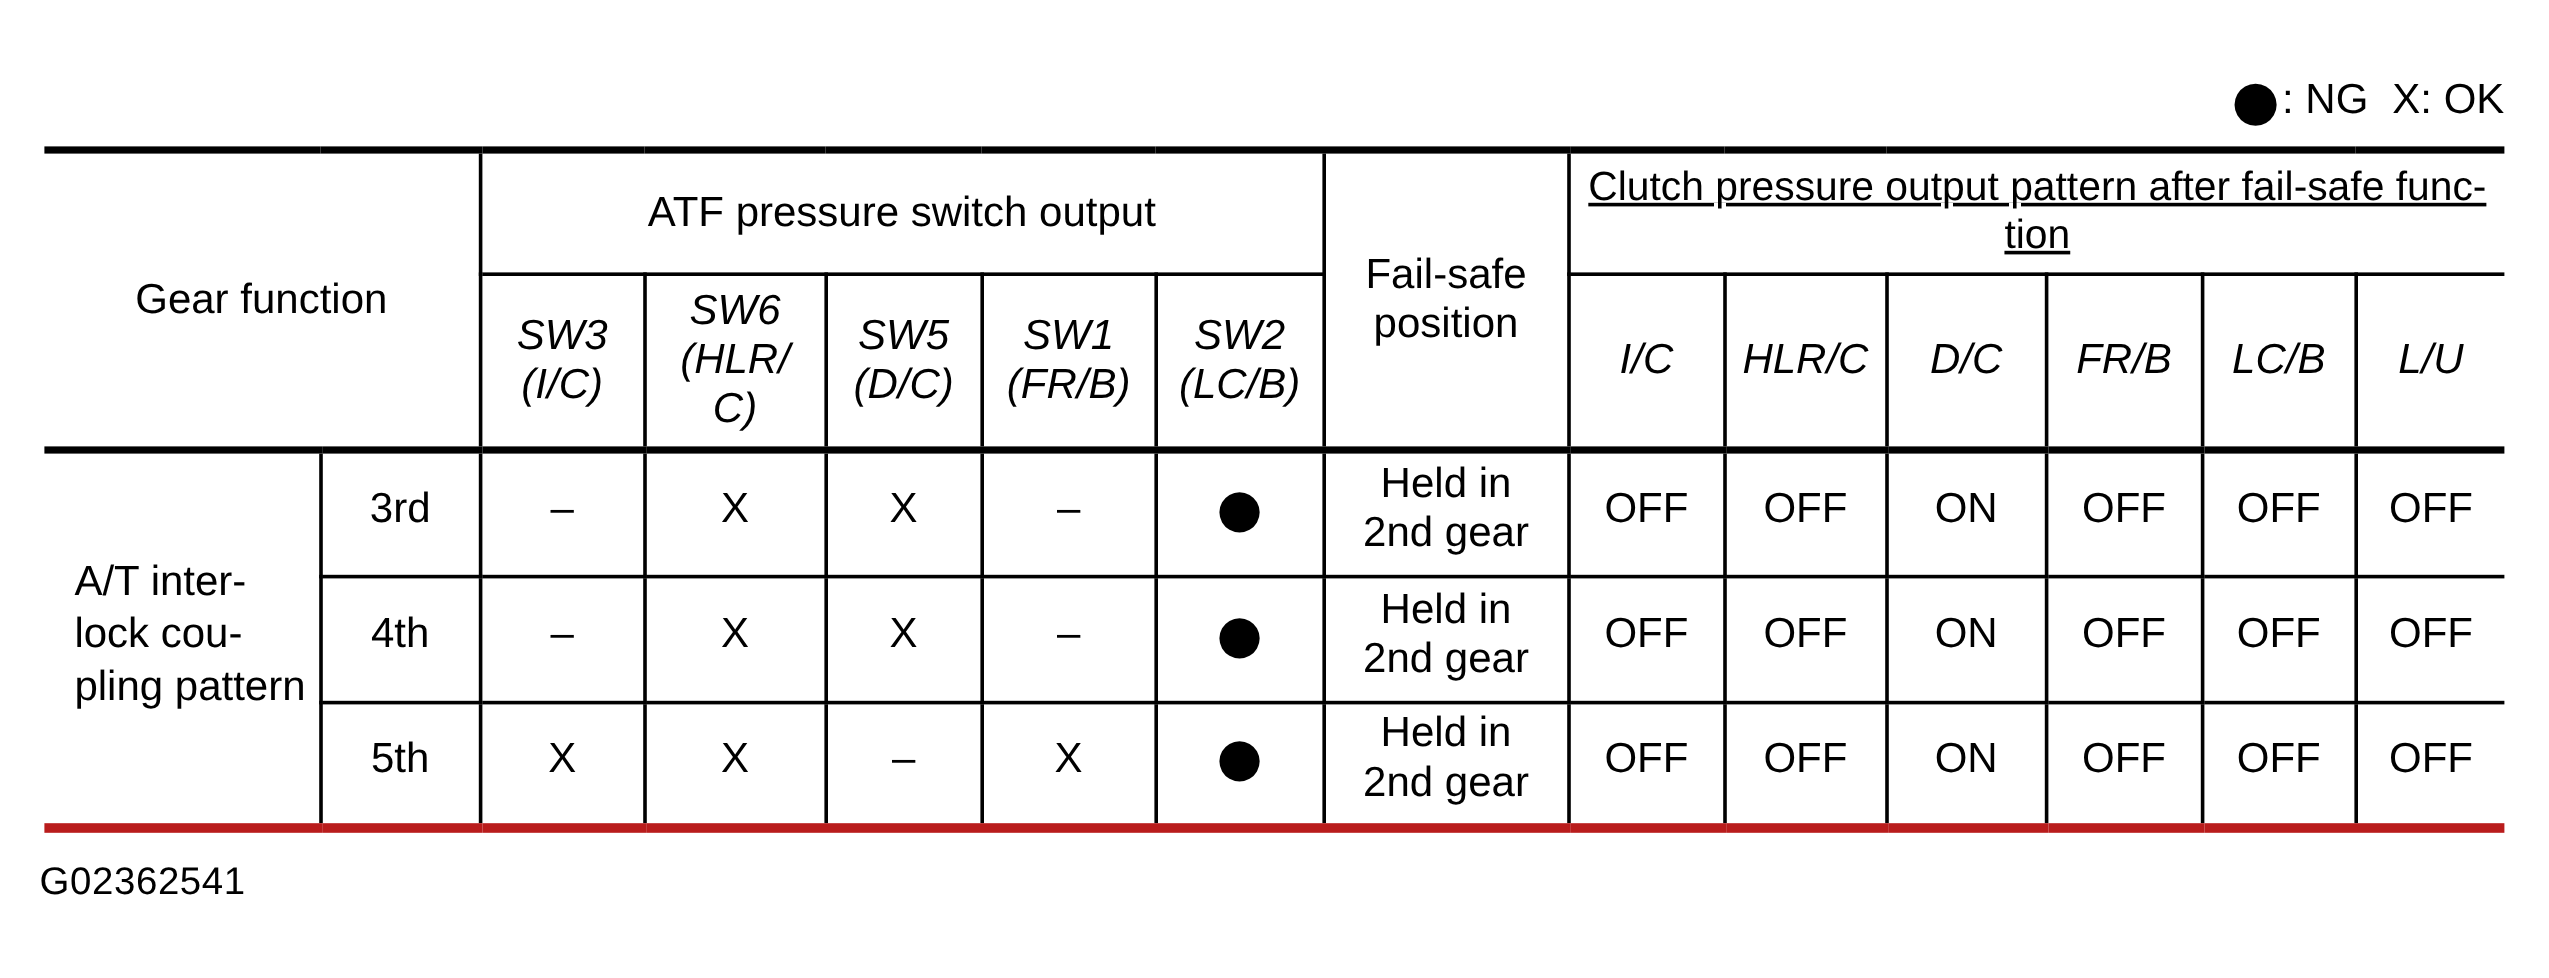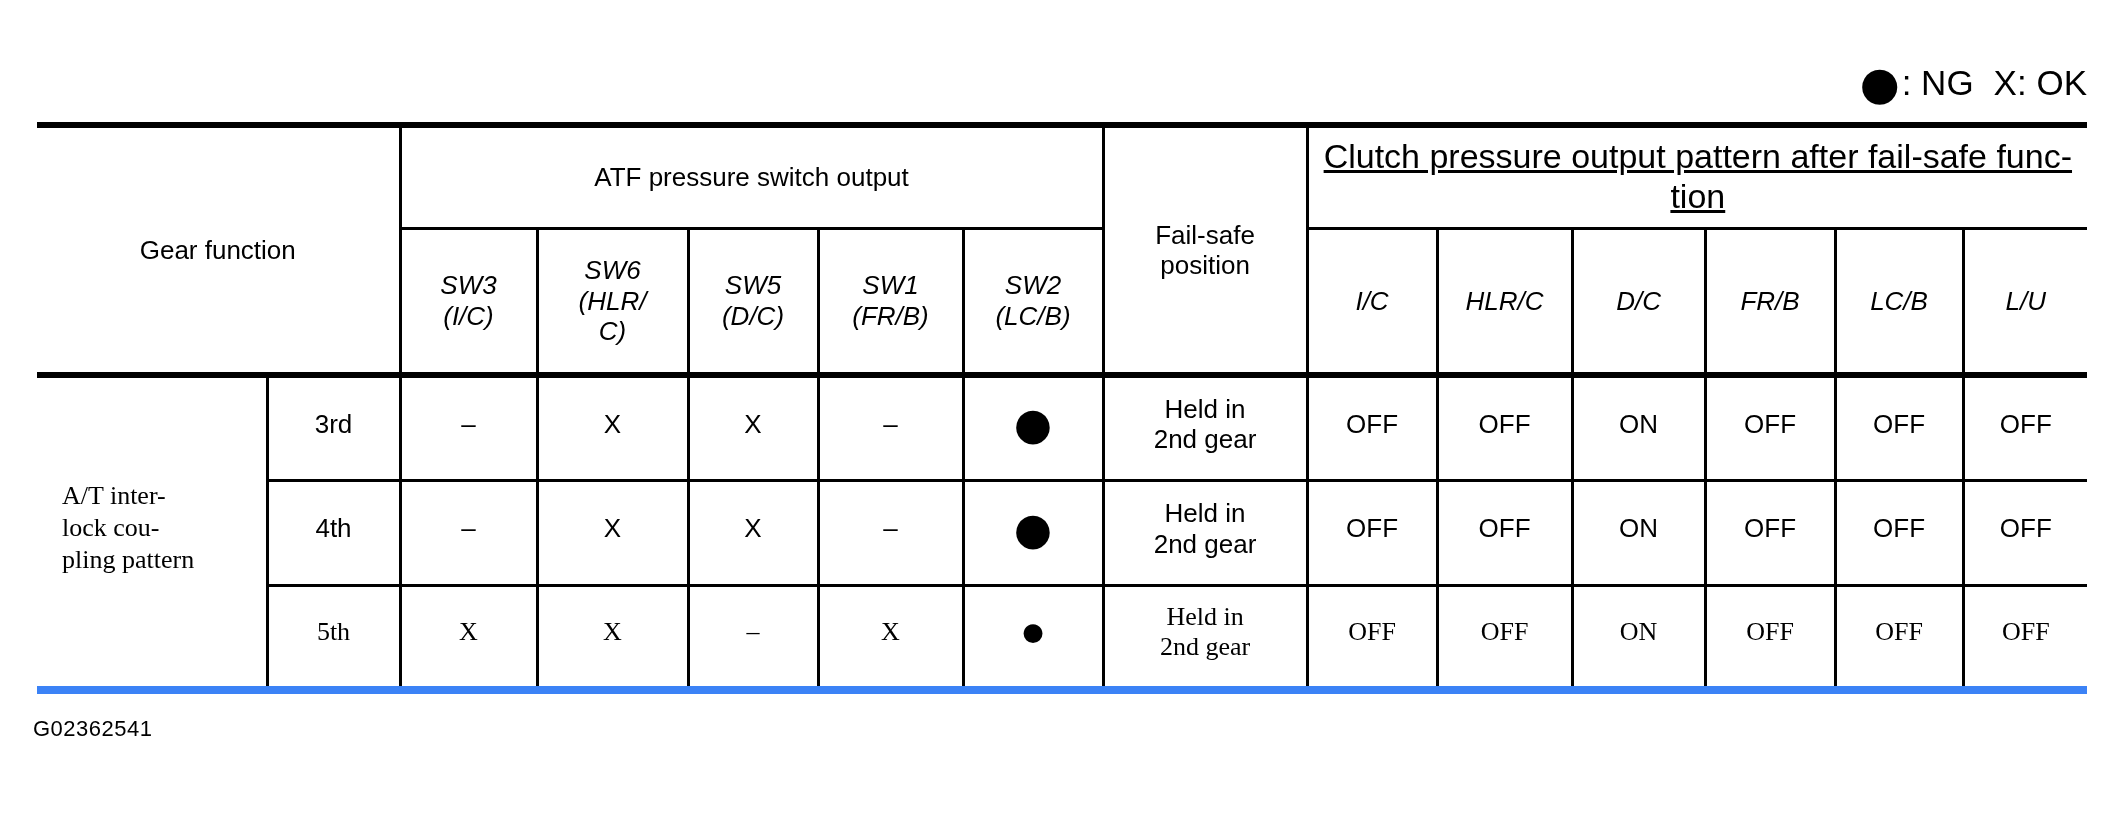"ATF pressure switch output" .tbl th, .tbl td { font-size: 26px -> 35px }
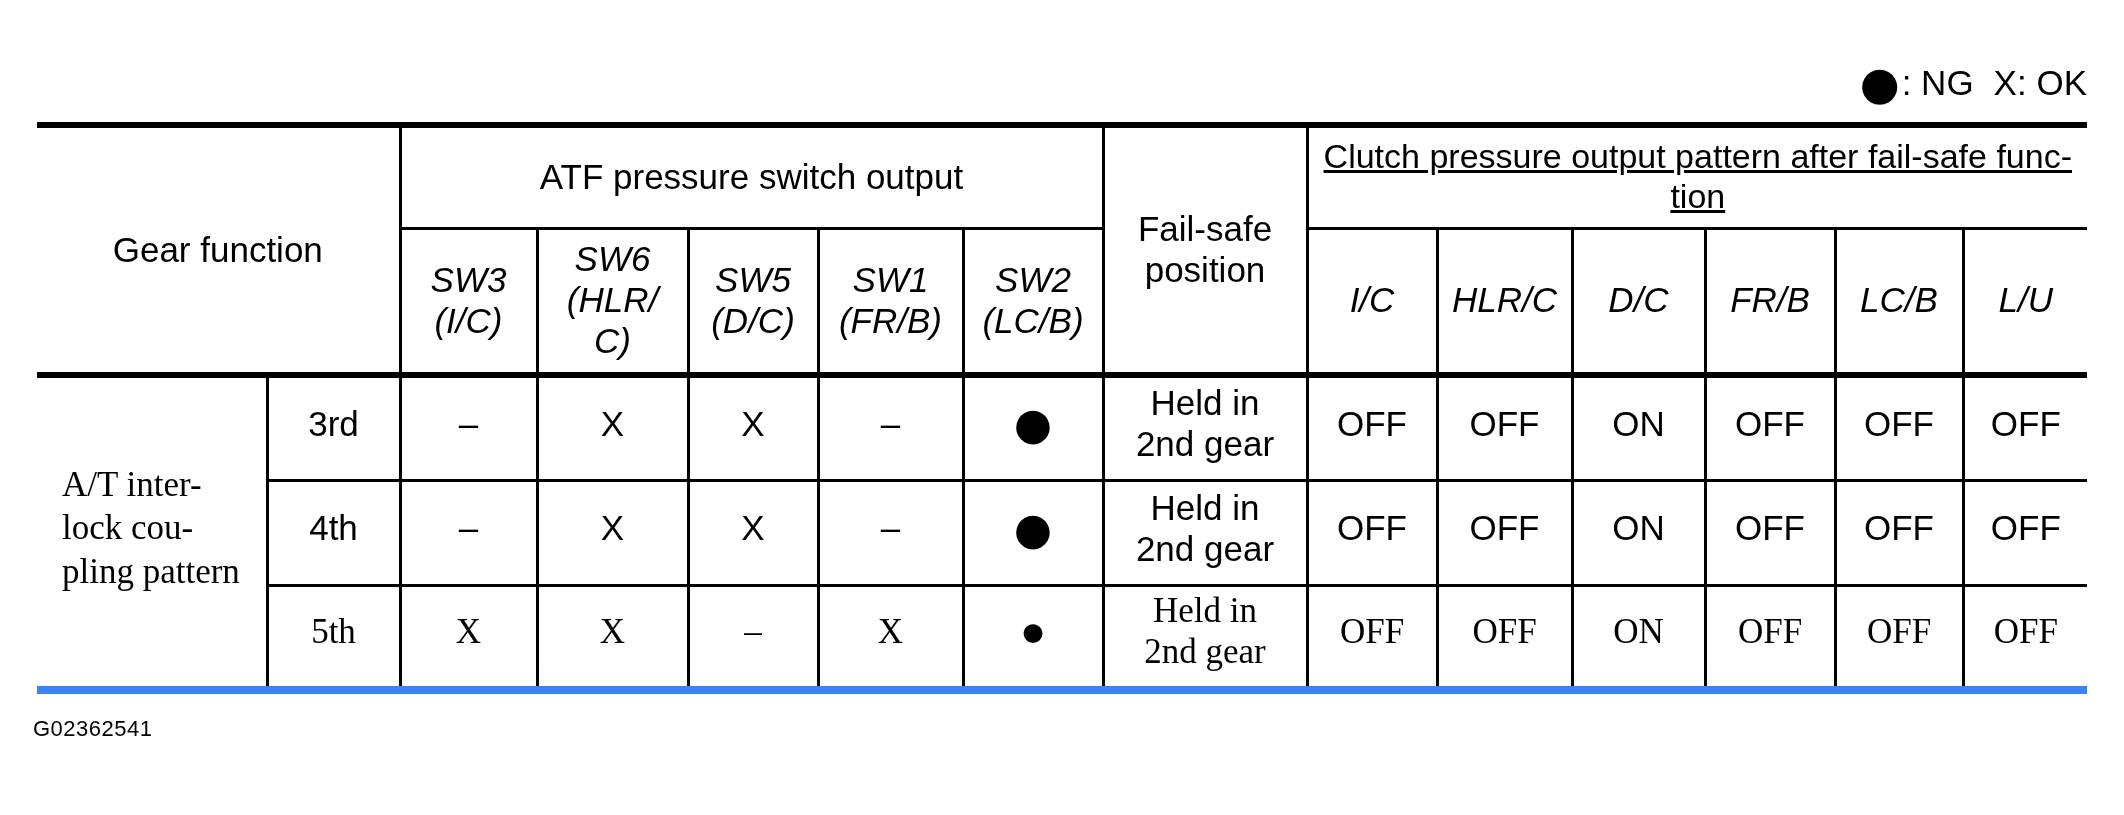"A/T inter-" .tbl tbody tr.b3 > *, .tbl td.group-label { border-bottom: 8px solid #3b82f6 -> 8px solid #b91c1c; font-family: Liberation Serif, serif -> none }
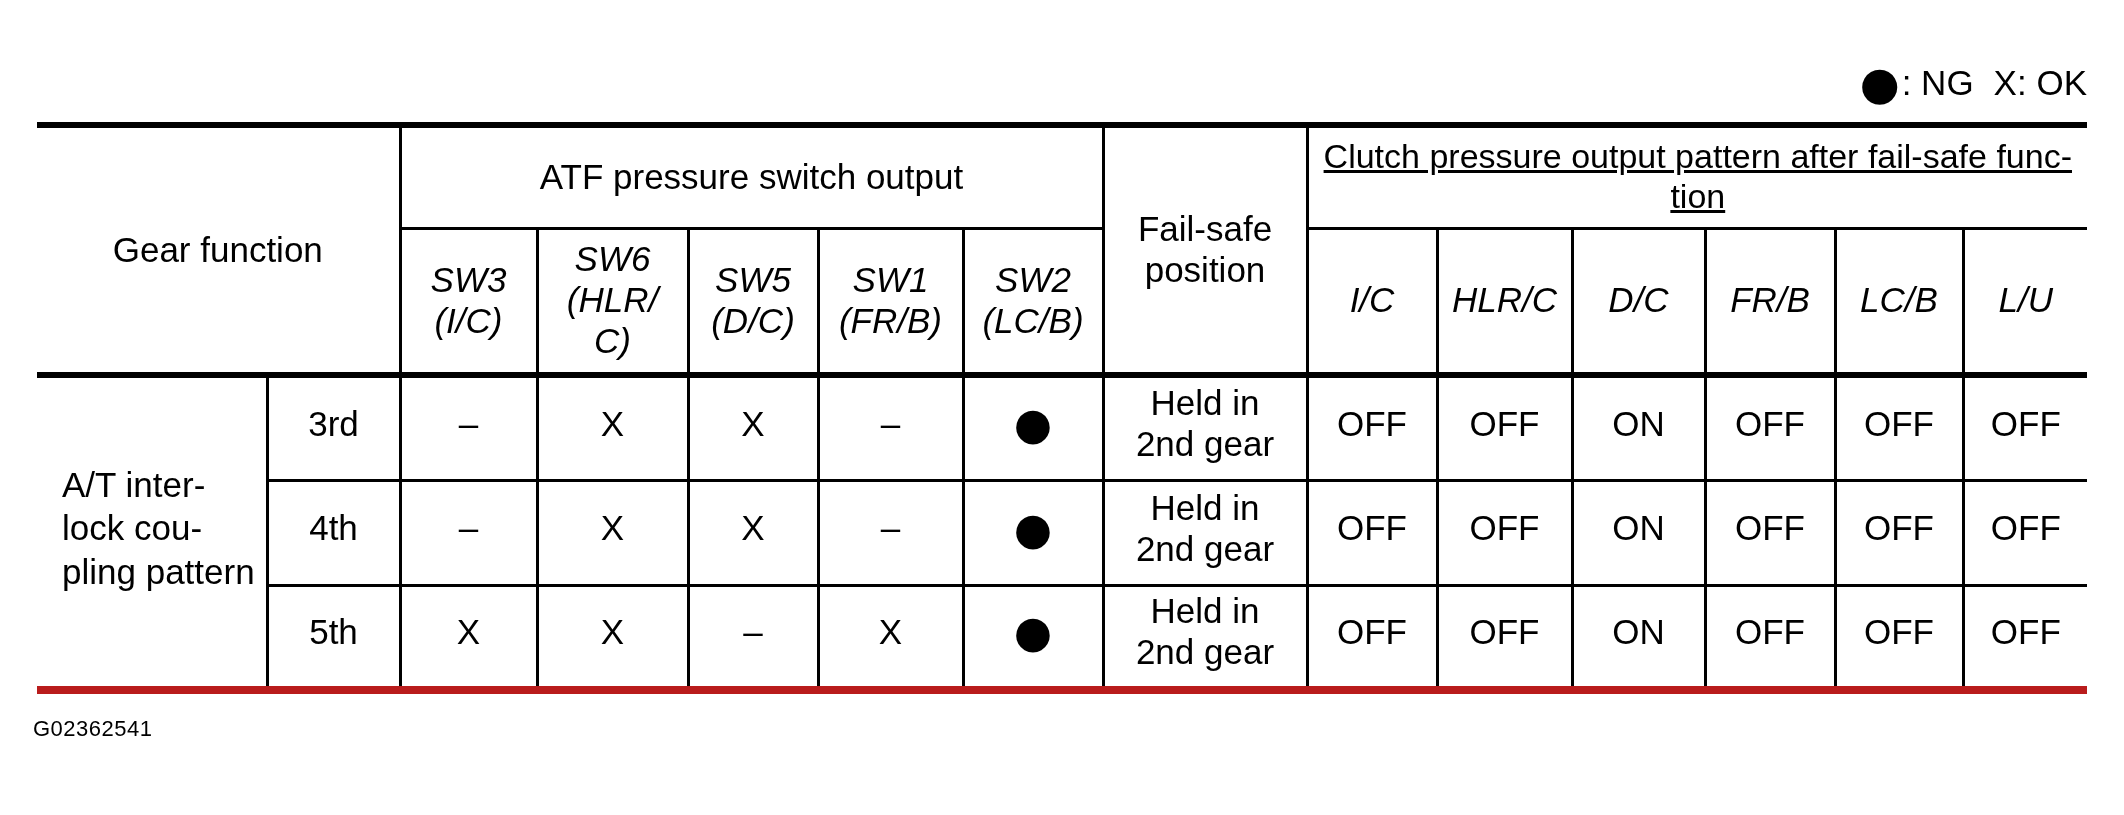"G02362541" .caption { font-size: 22px -> 32px }
